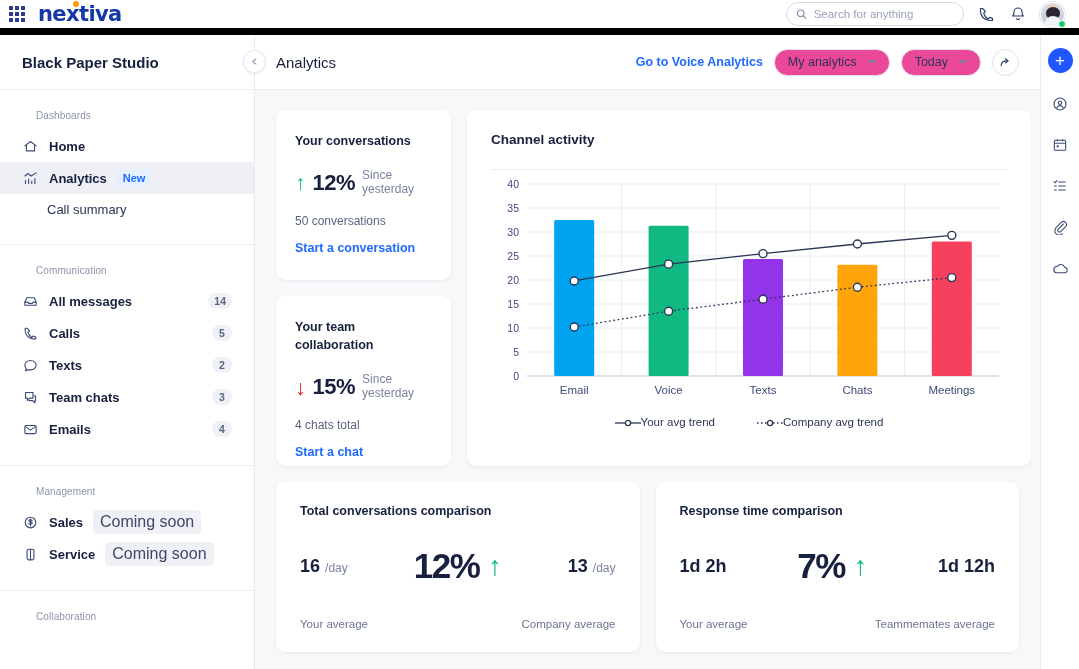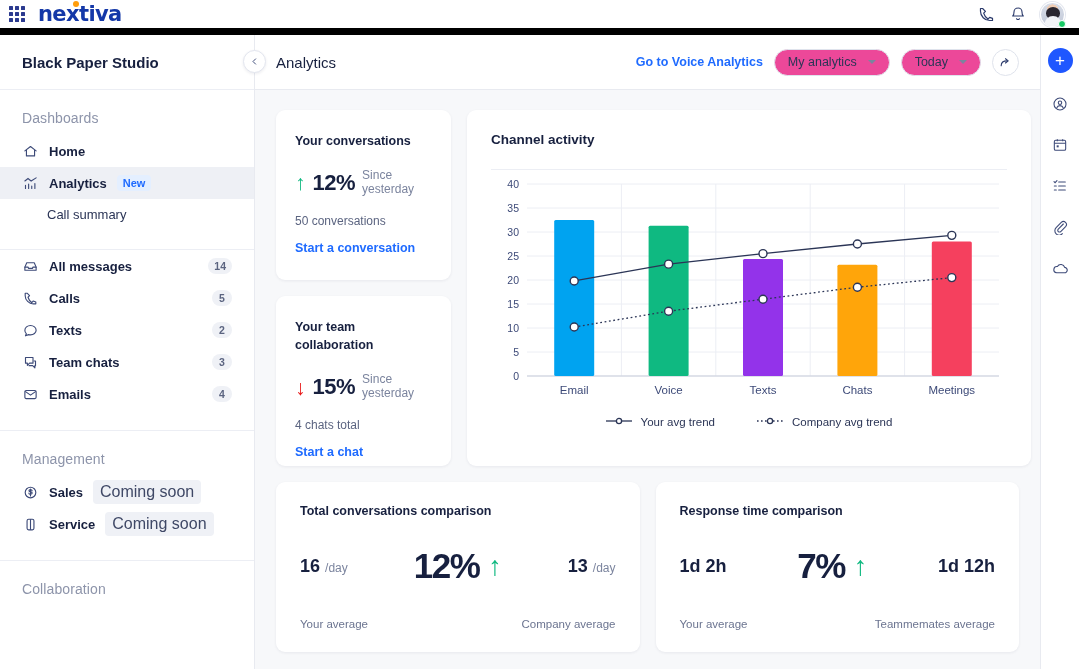"Search for anything" div.search-box { html: none -> <div> <svg> <circle></circle> <line></line> </svg> <input> </div> }
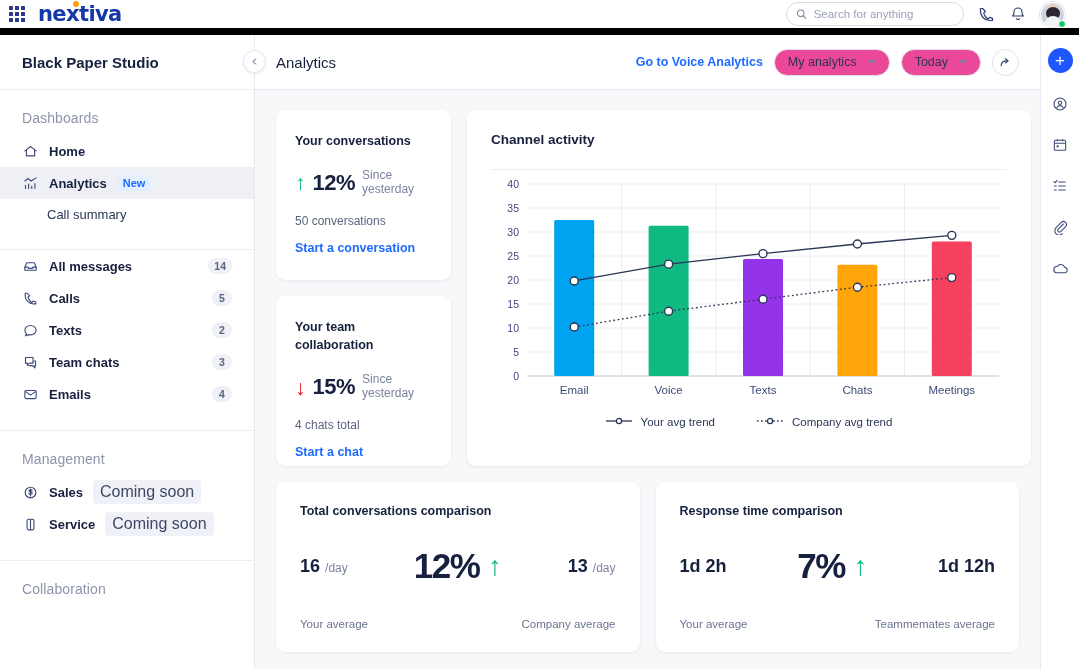"Dashboards" .sec-label { font-size: 14px -> 10px; padding: 0 22px -> 0 36px }
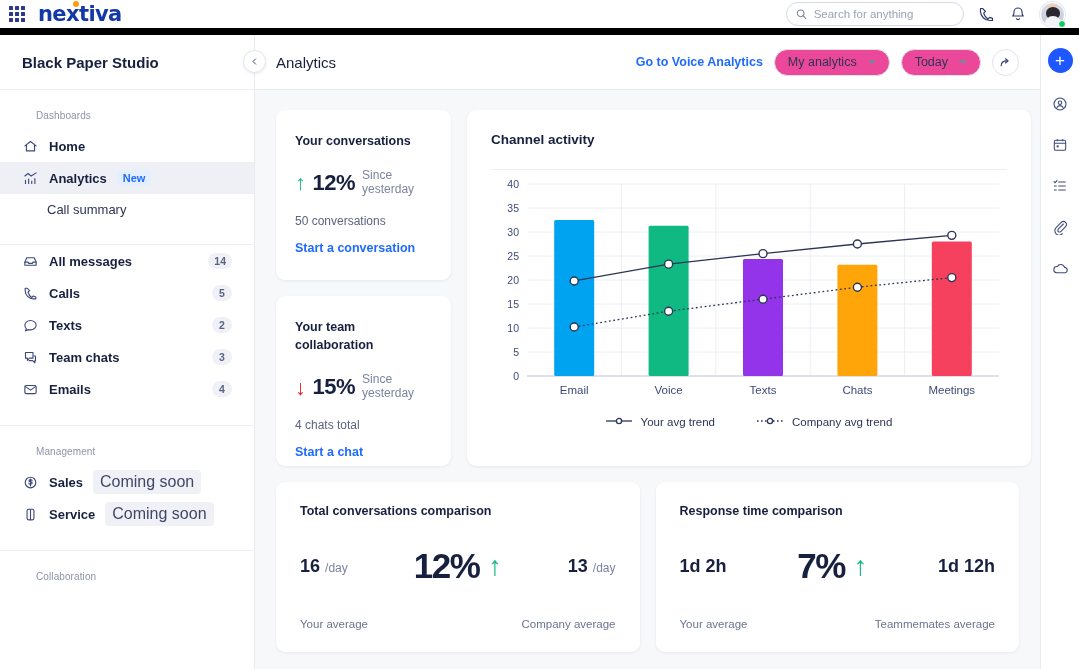"Communication" div.sec-label { html: none -> <div>Communication</div> }
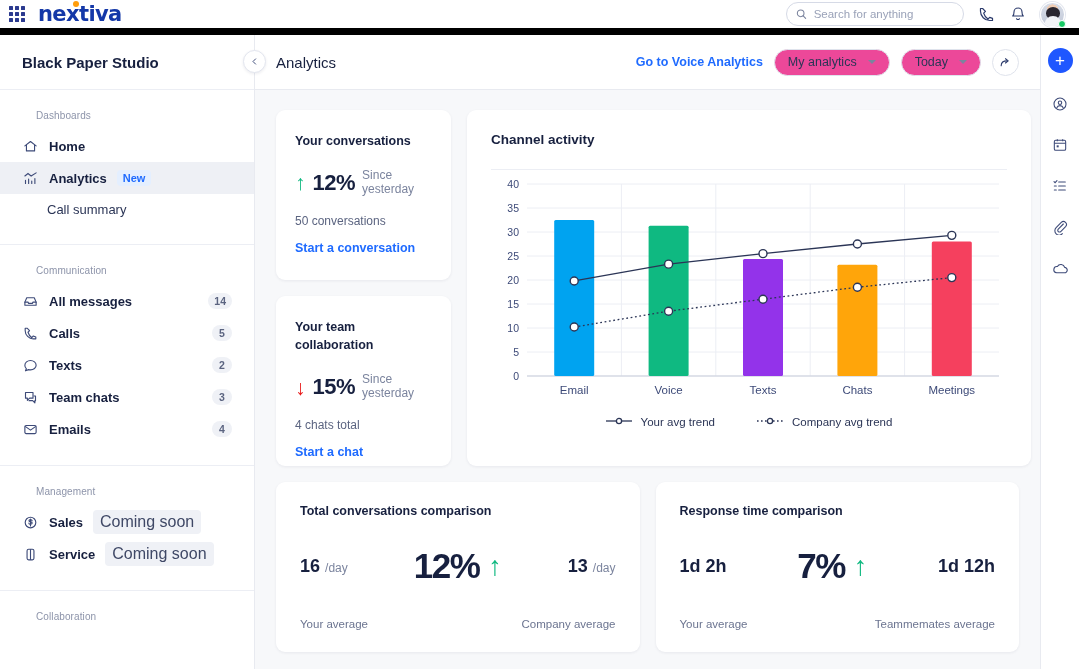"Your avg trend" .legend-item { align-items: flex-start -> flex-end; gap: 9px -> none }
